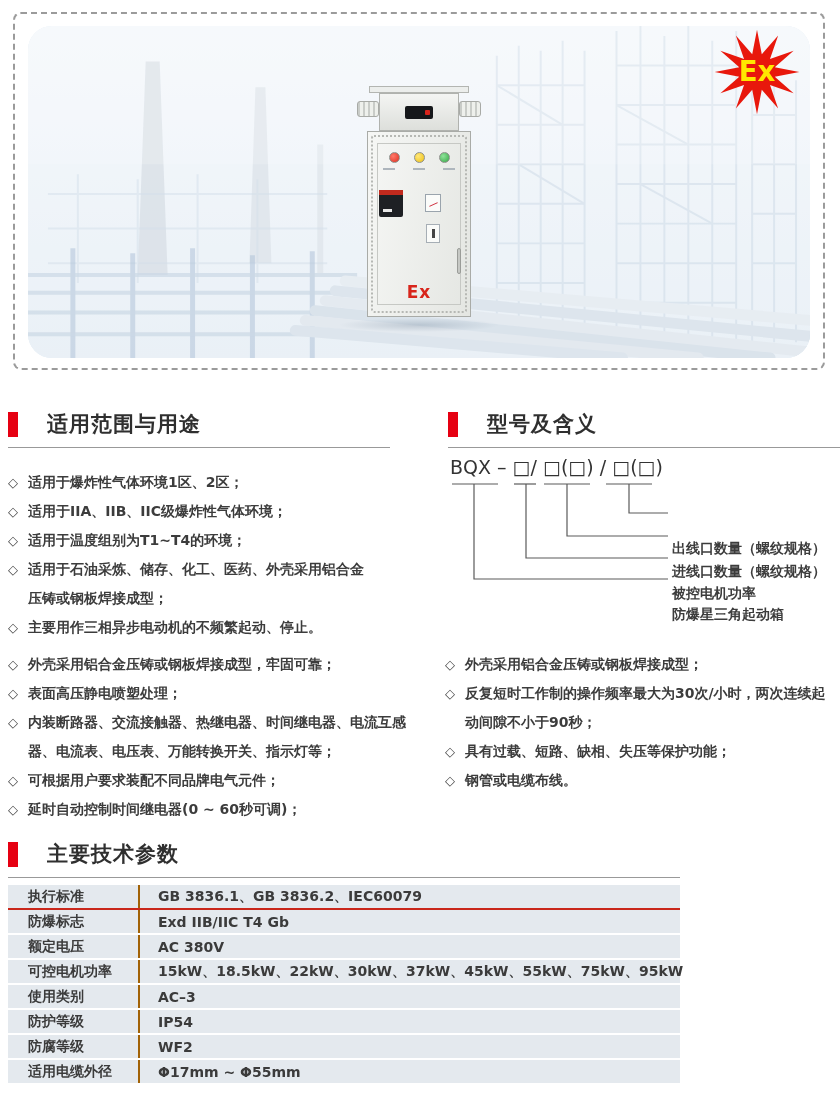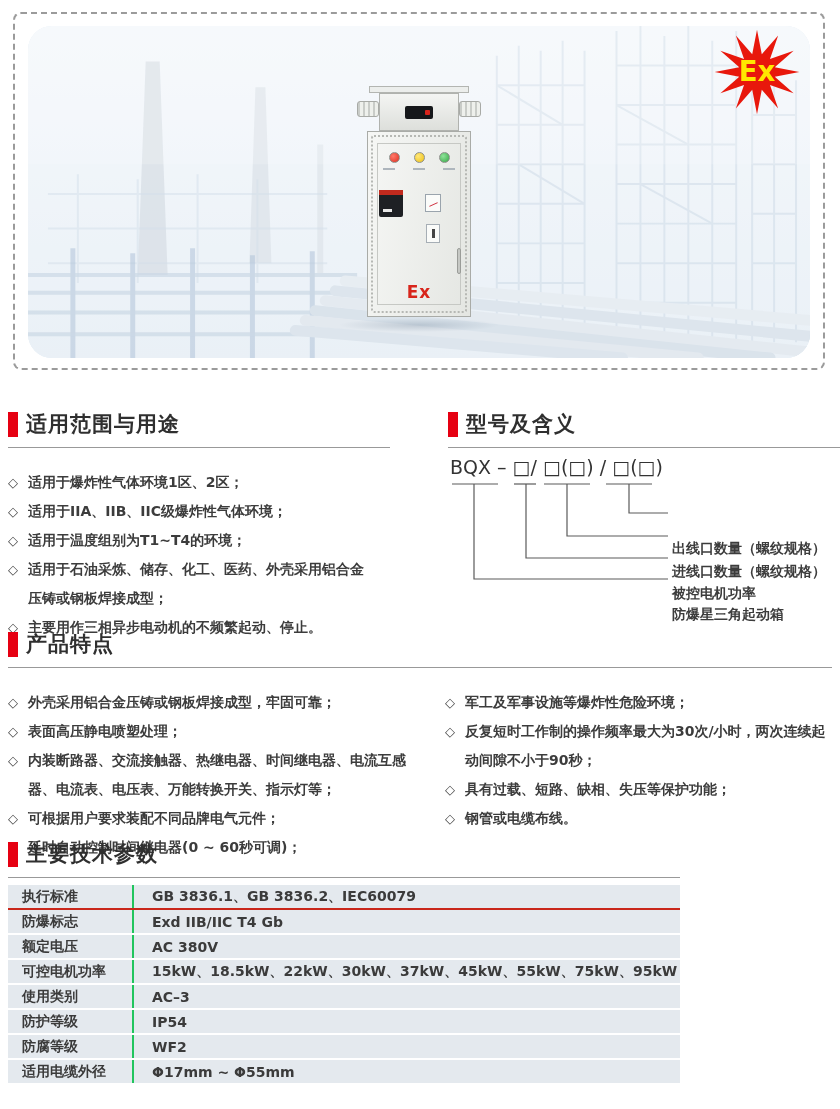"适用范围与用途" .sec-title { gap: 8px -> 29px }
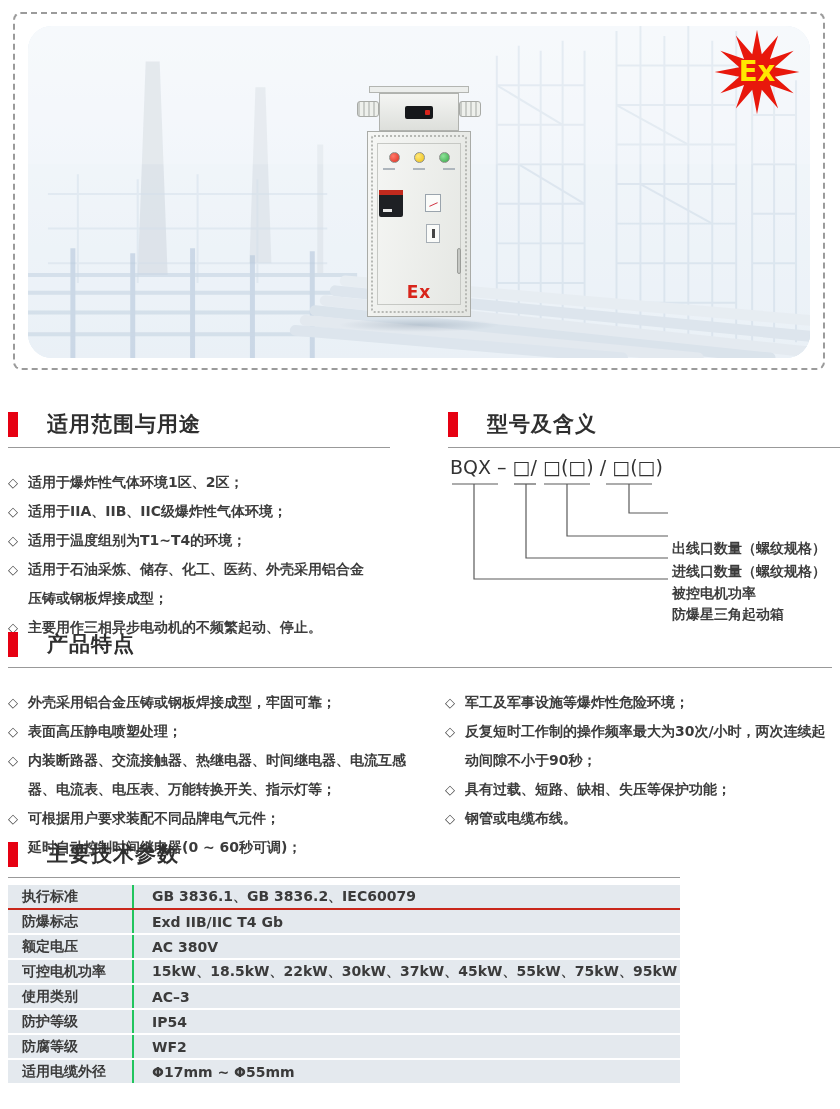"产品特点" div.sec-title { html: <div> <div></div> <div>产品特点</div> </div> -> none }
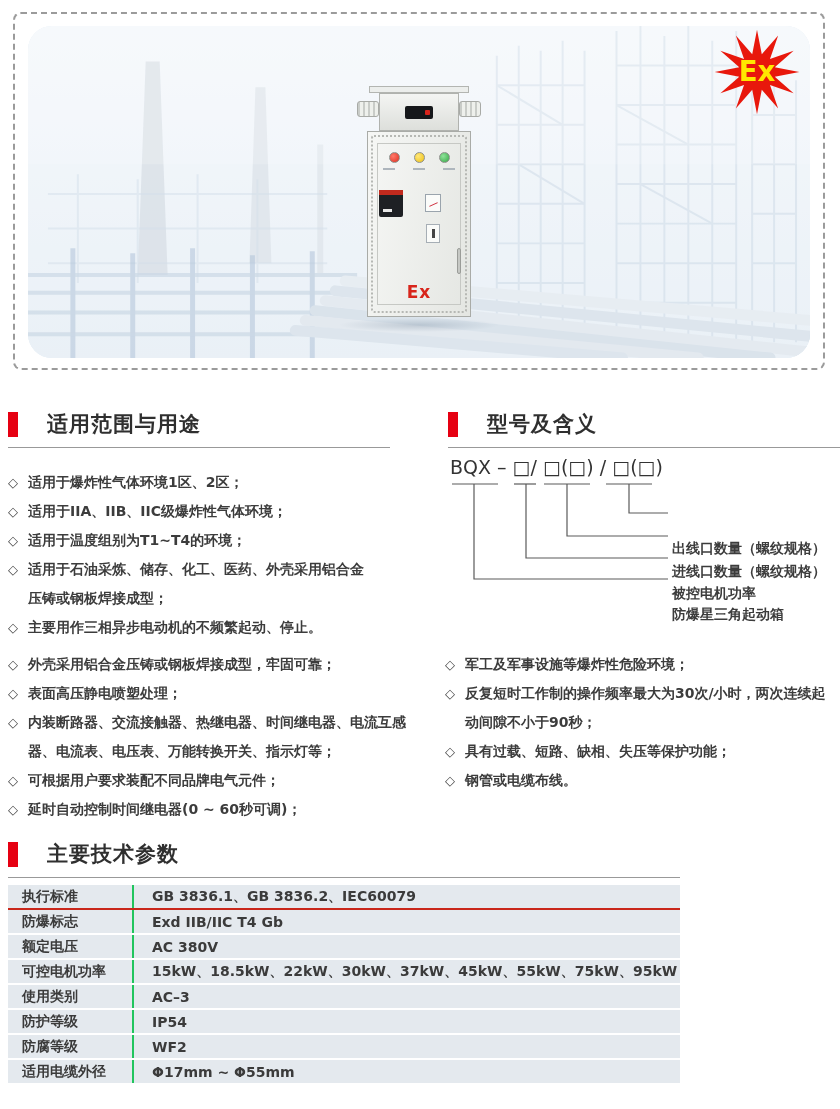"军工及军事设施等爆炸性危险环境；" span.bullet-text { text: 军工及军事设施等爆炸性危险环境 -> 外壳采用铝合金压铸或钢板焊接成型 }
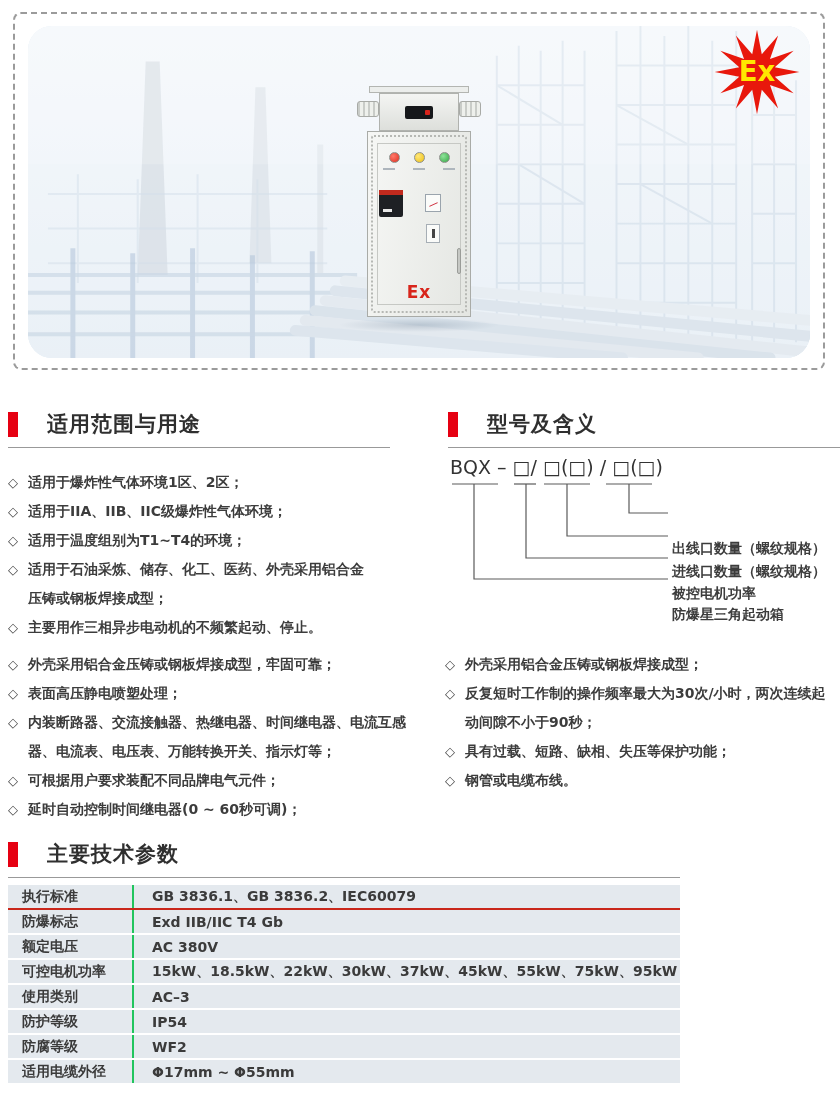"执行标准" .spec-label { border-right: 2px solid #22c55e -> 2px solid #a16207; padding-left: 14px -> 20px }
